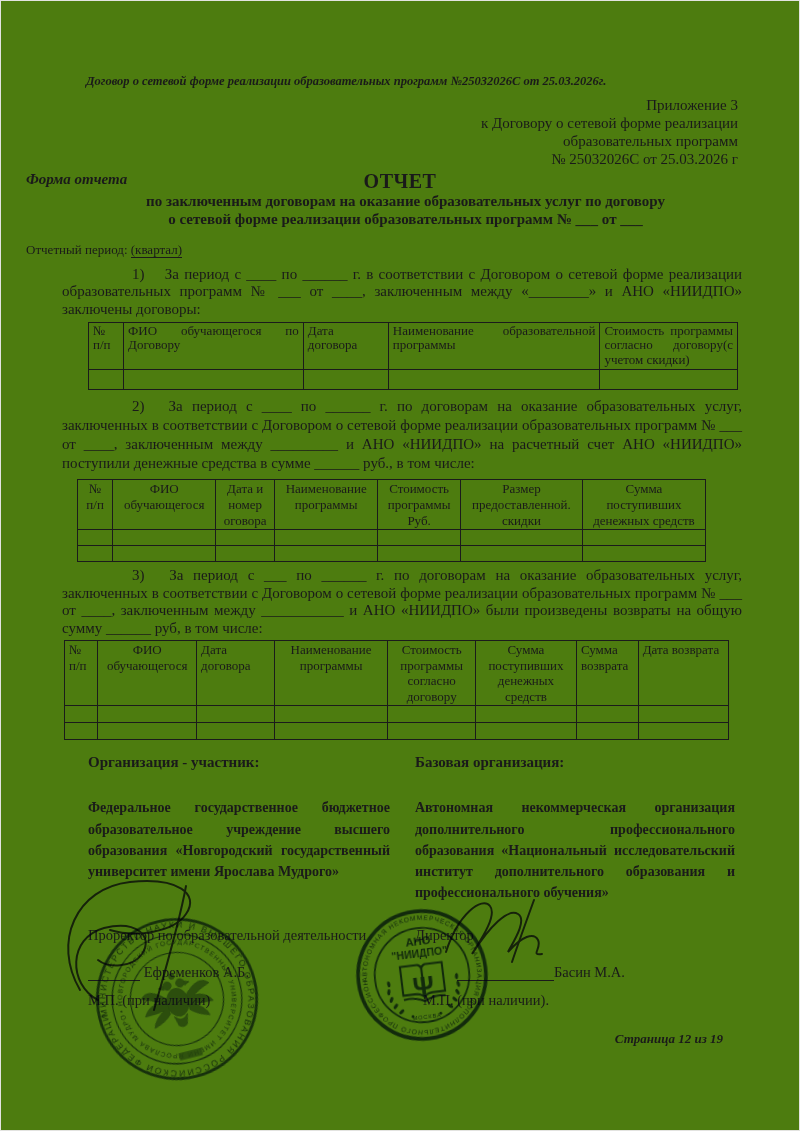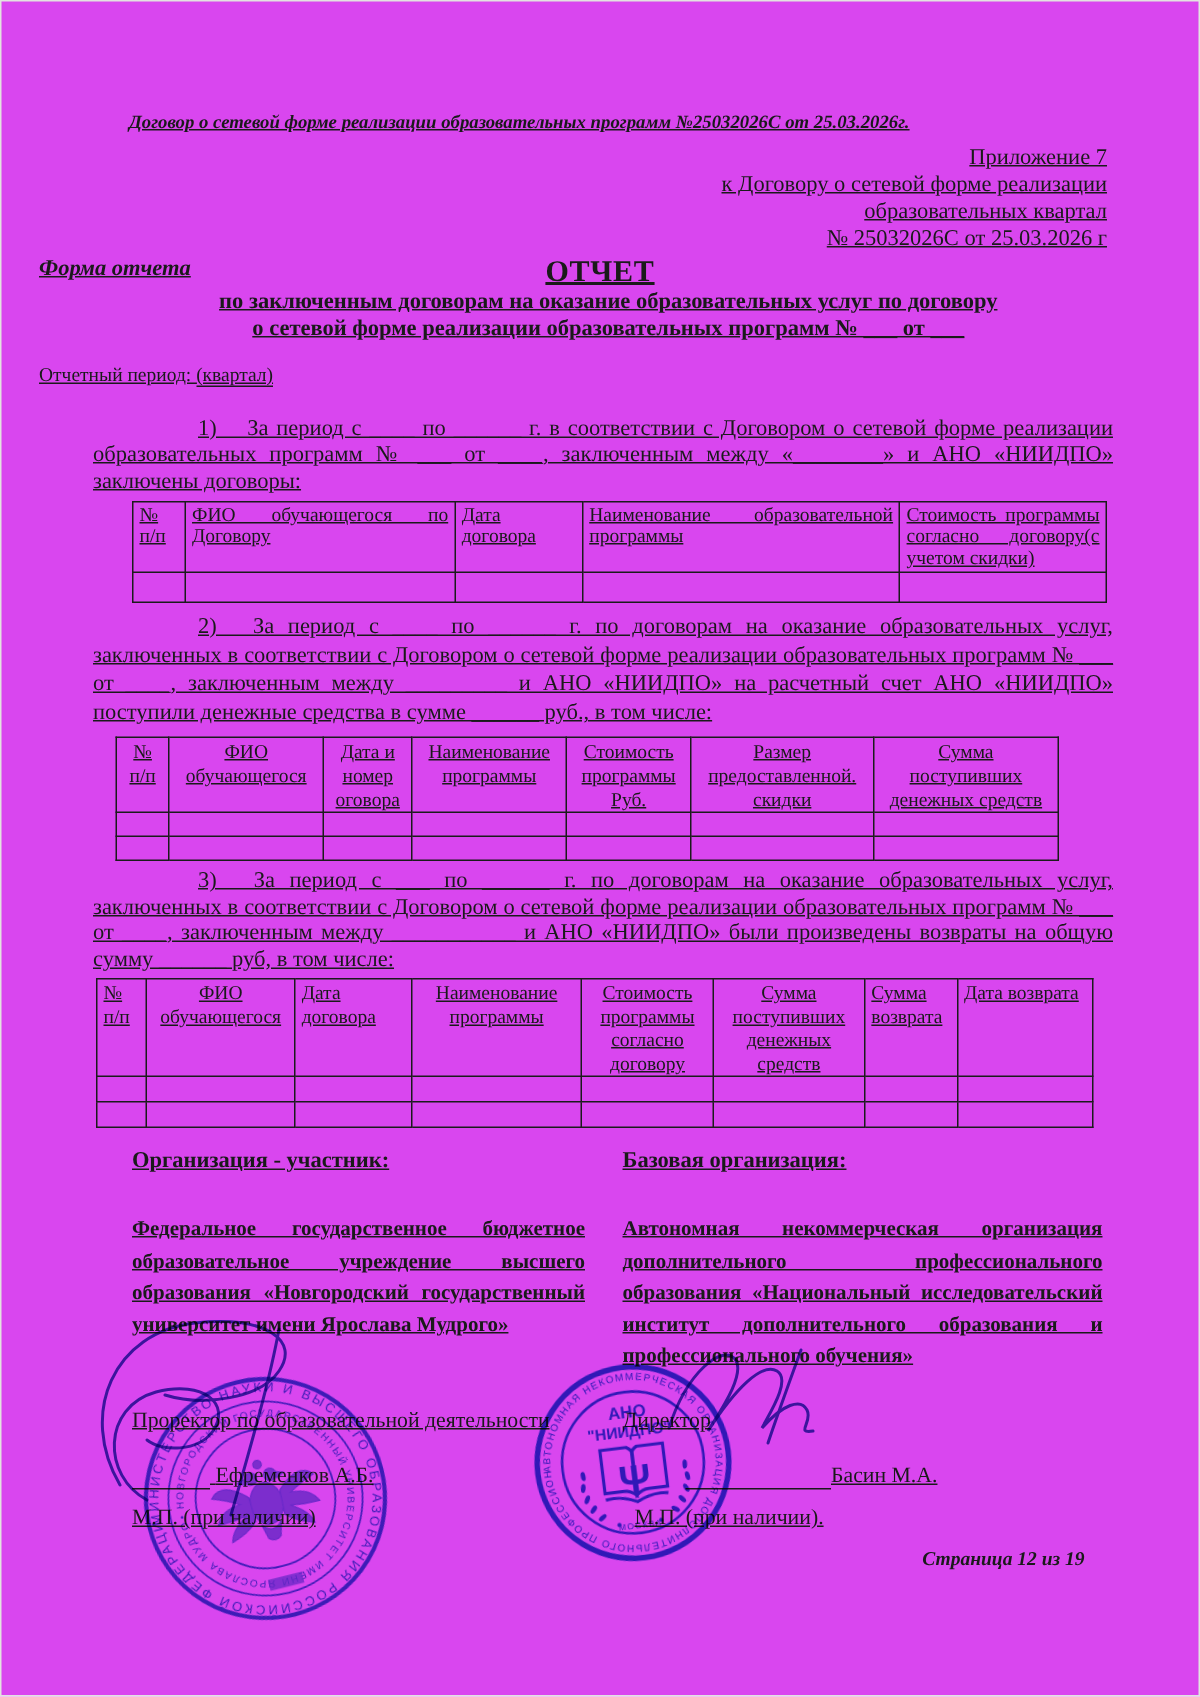"Договор о сетевой форме реализации" .page { background: #d946ef -> #4d7c0f; text-decoration: underline -> none }
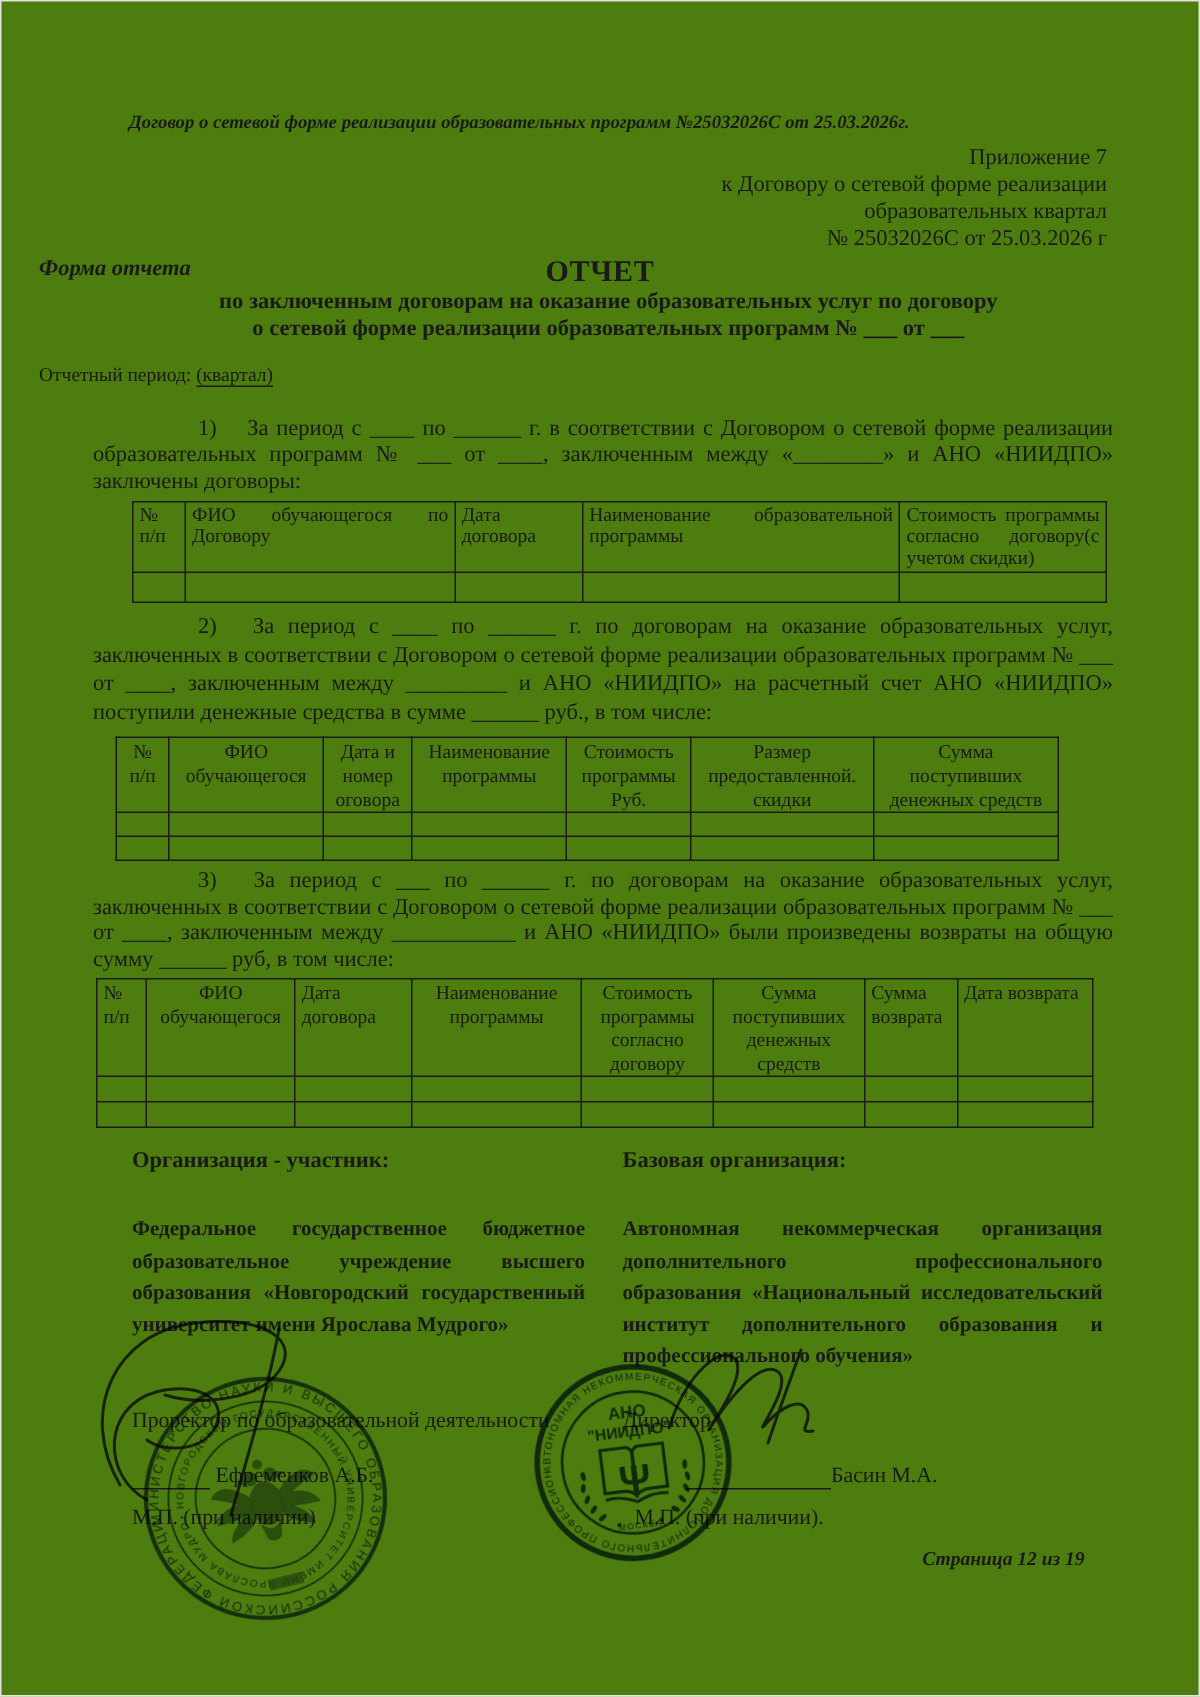"Приложение 7" div { text: 7 -> 3 }
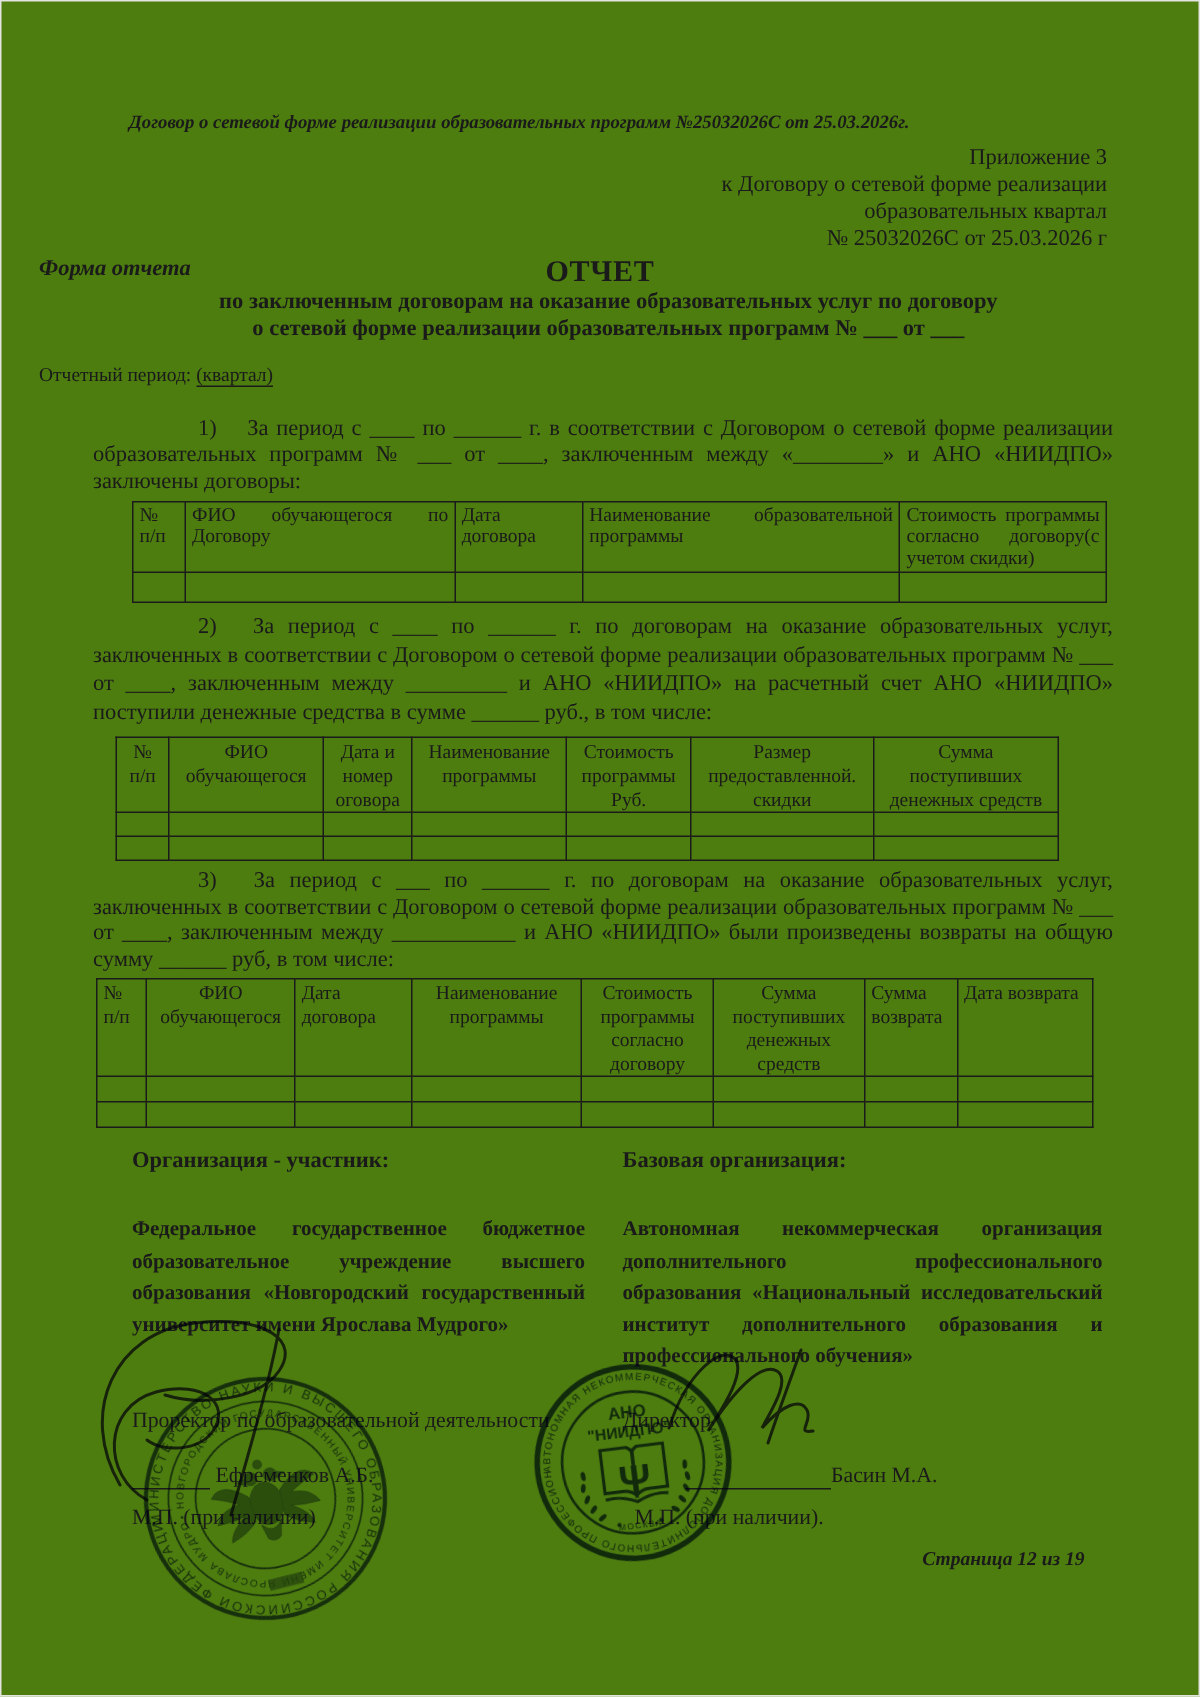"образовательных квартал" div { text: квартал -> программ }
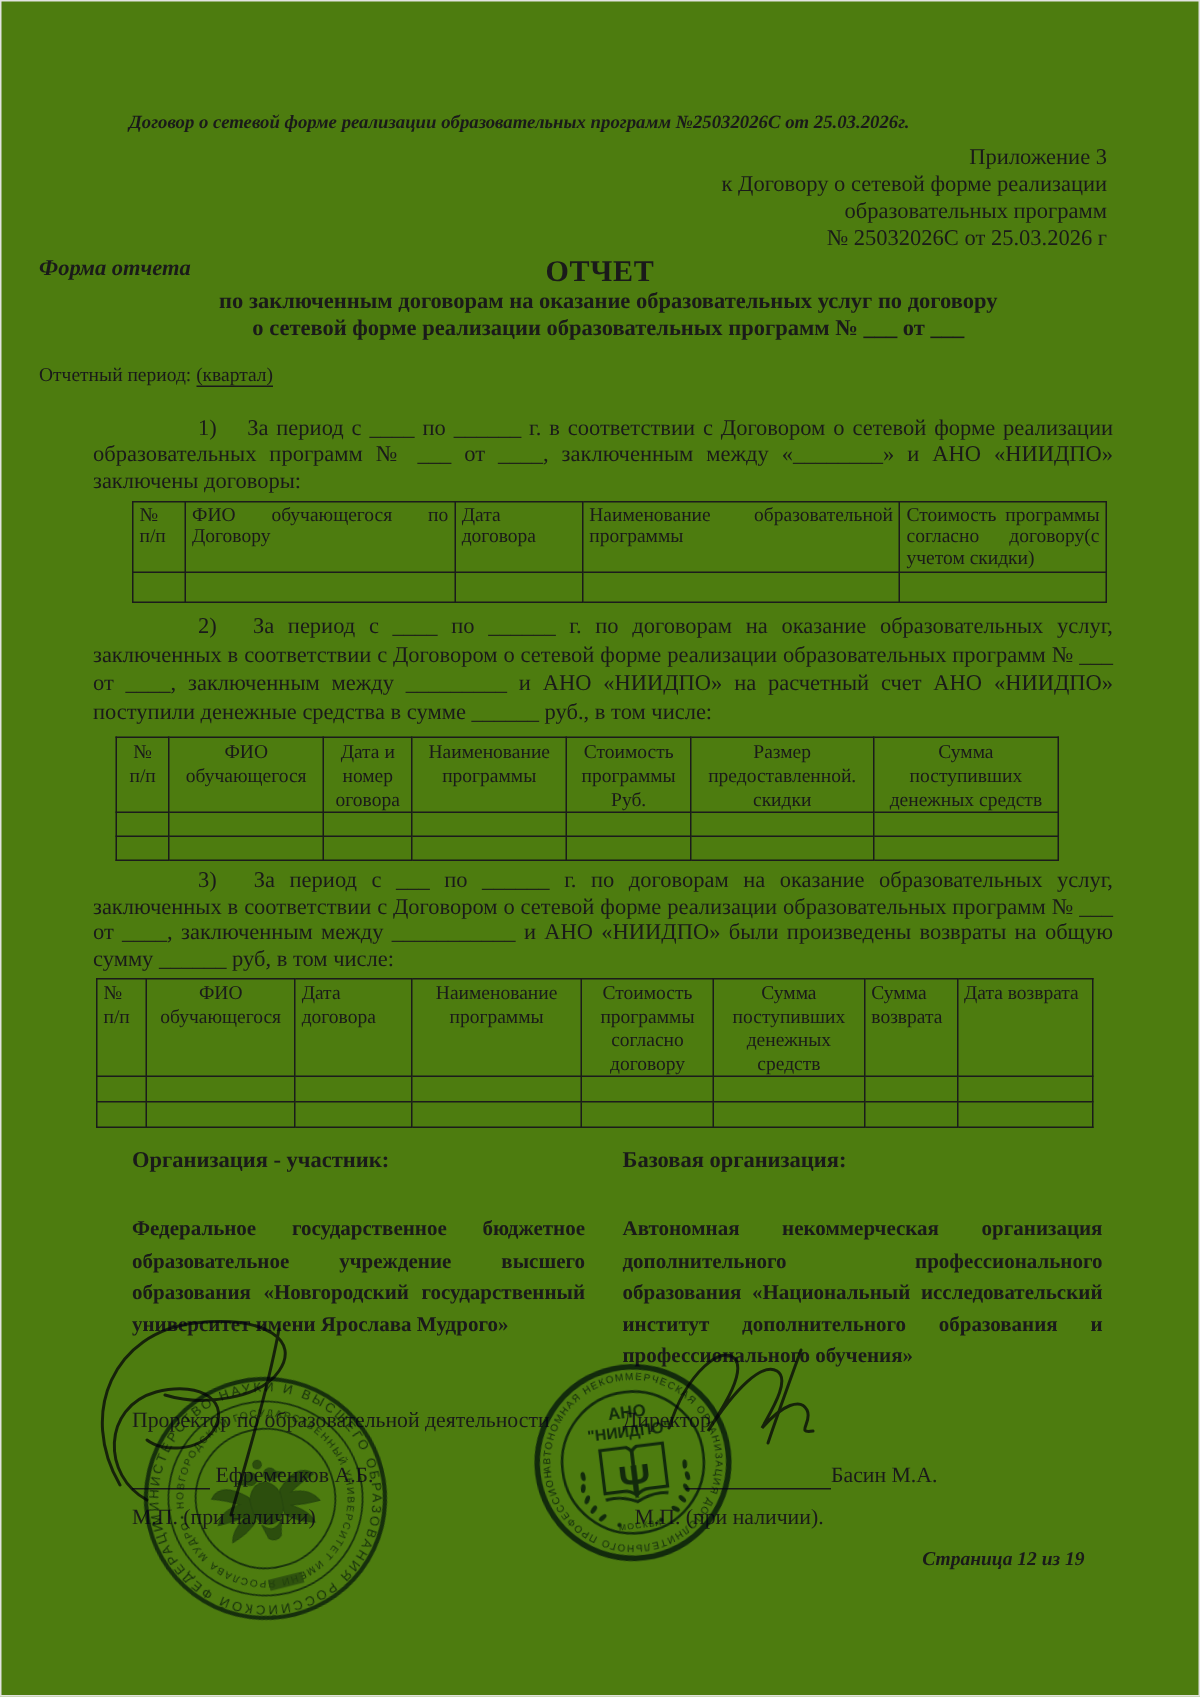"1) За период с ____" .p1 { margin-top: 20px -> 8px }
